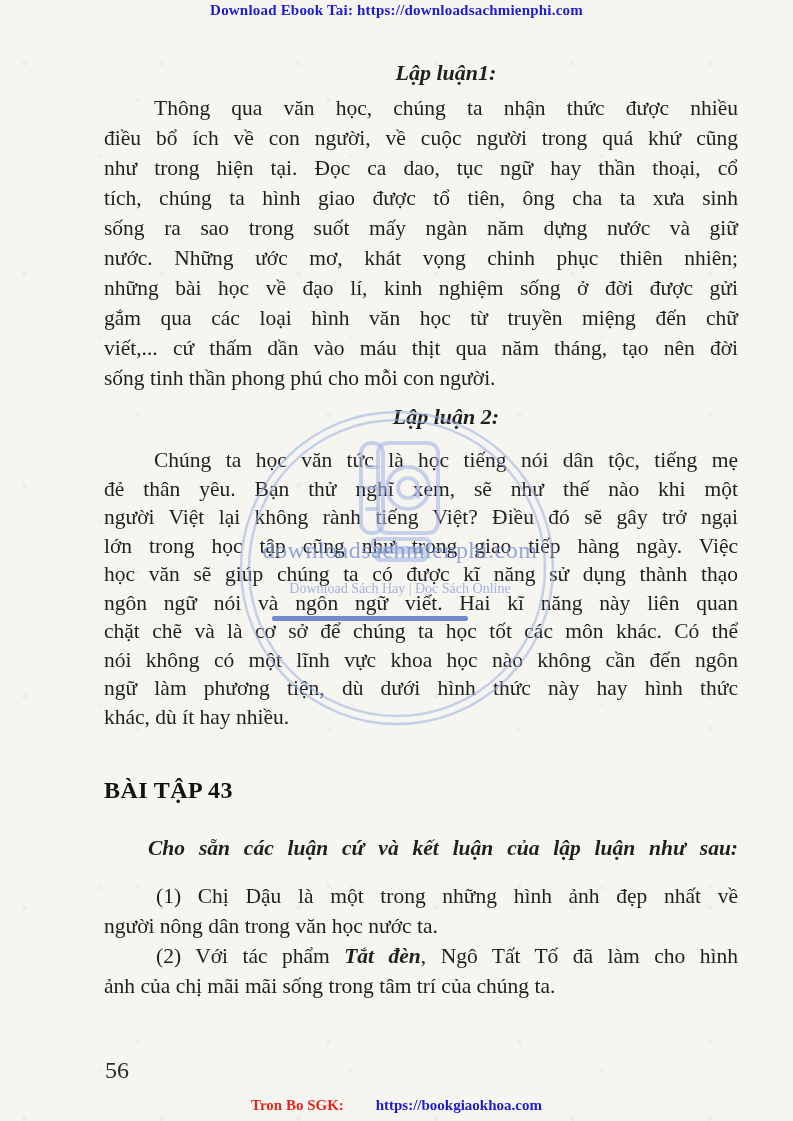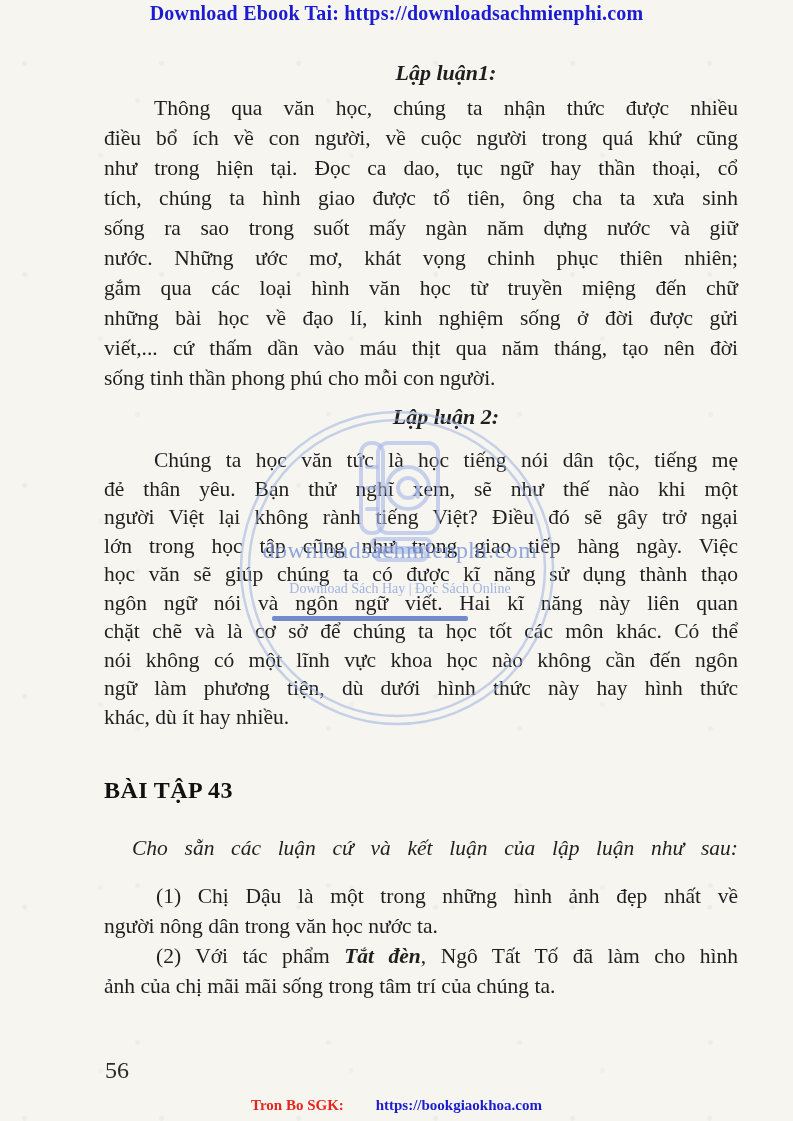"Download Ebook Tai:" .hdr { font-size: 20px -> 15px }
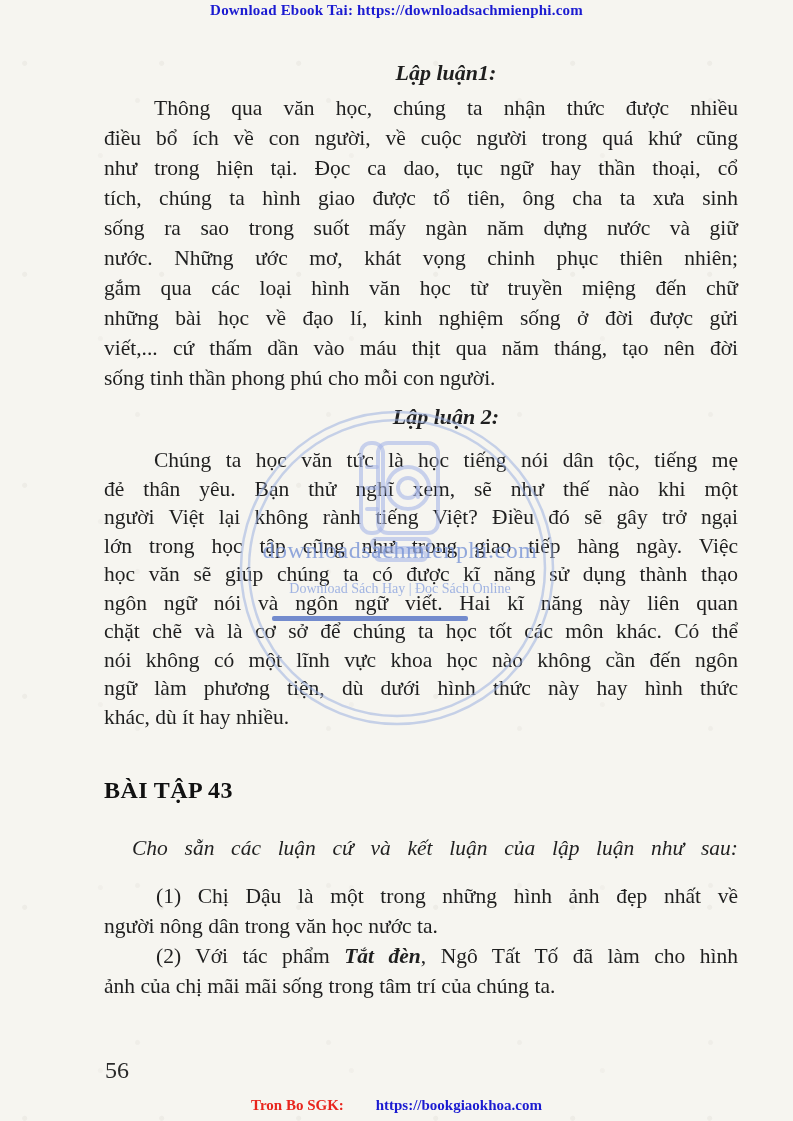"gắm qua các loại hình" div.tline { order: before "những bài học về đạo" -> after "những bài học về đạo" }
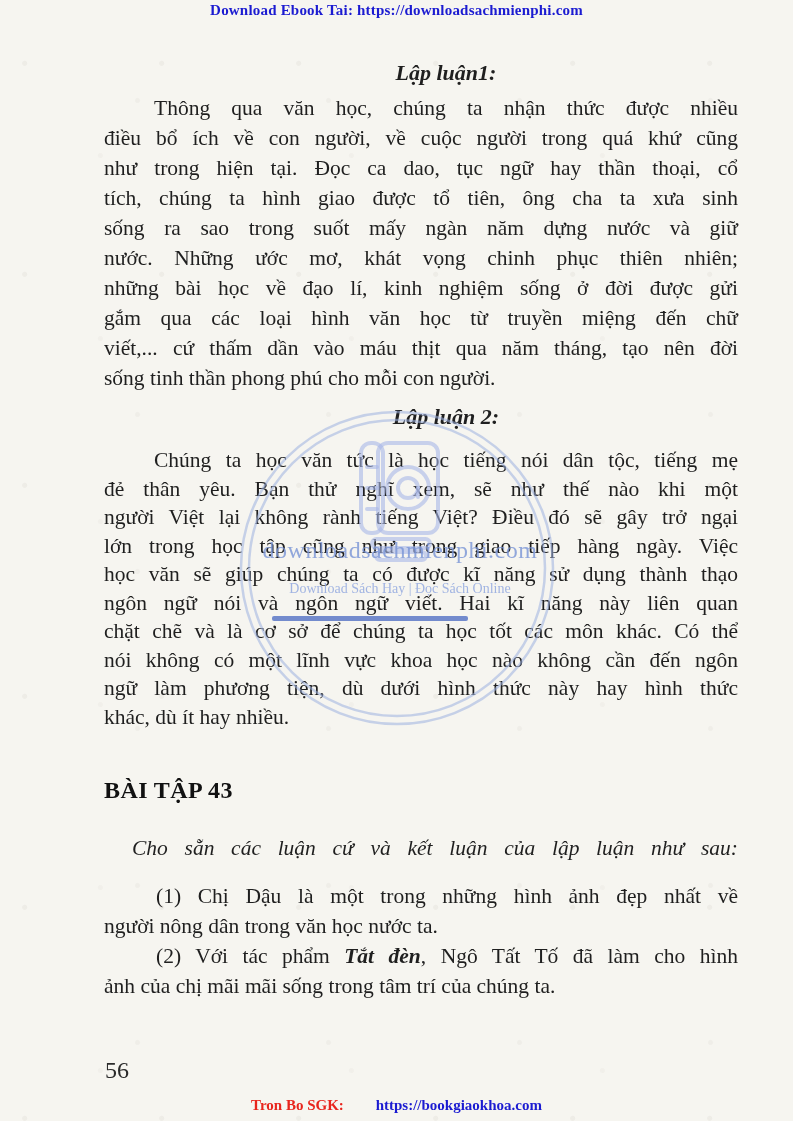"Cho sẵn các luận cứ" .intro { font-weight: 400 -> 700; margin-left: 28px -> 44px }
